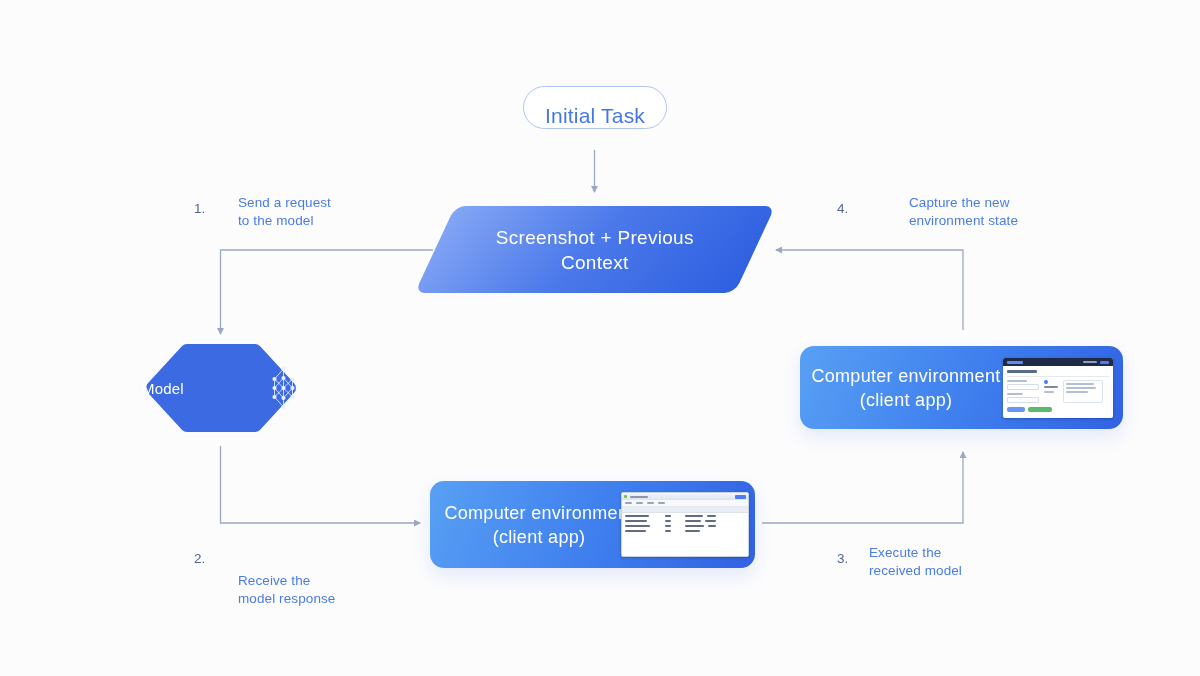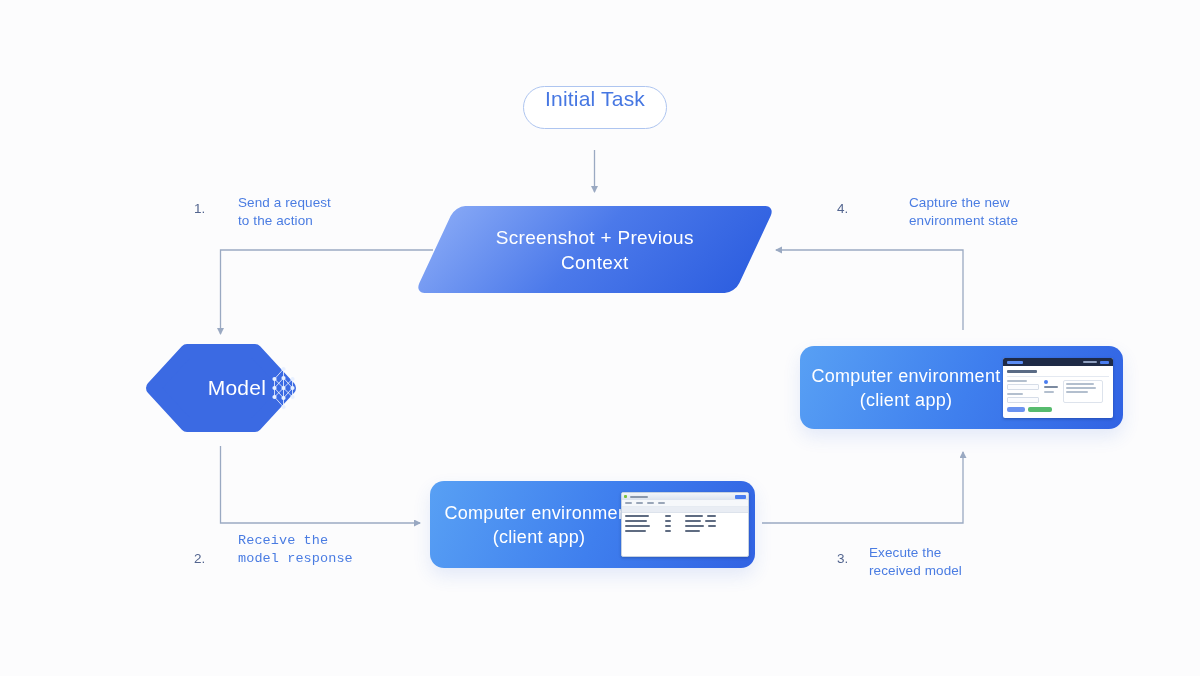"Initial Task" .pill { align-items: flex-start -> flex-end }
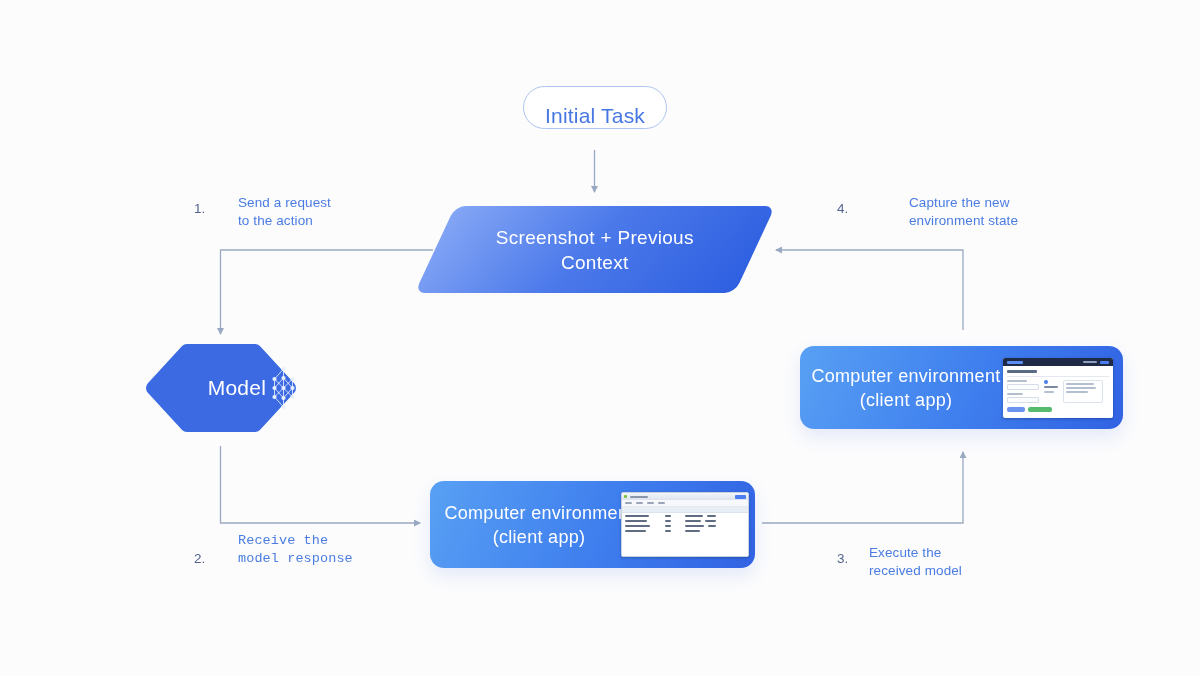"Send a request" div.abs { text: action -> model }
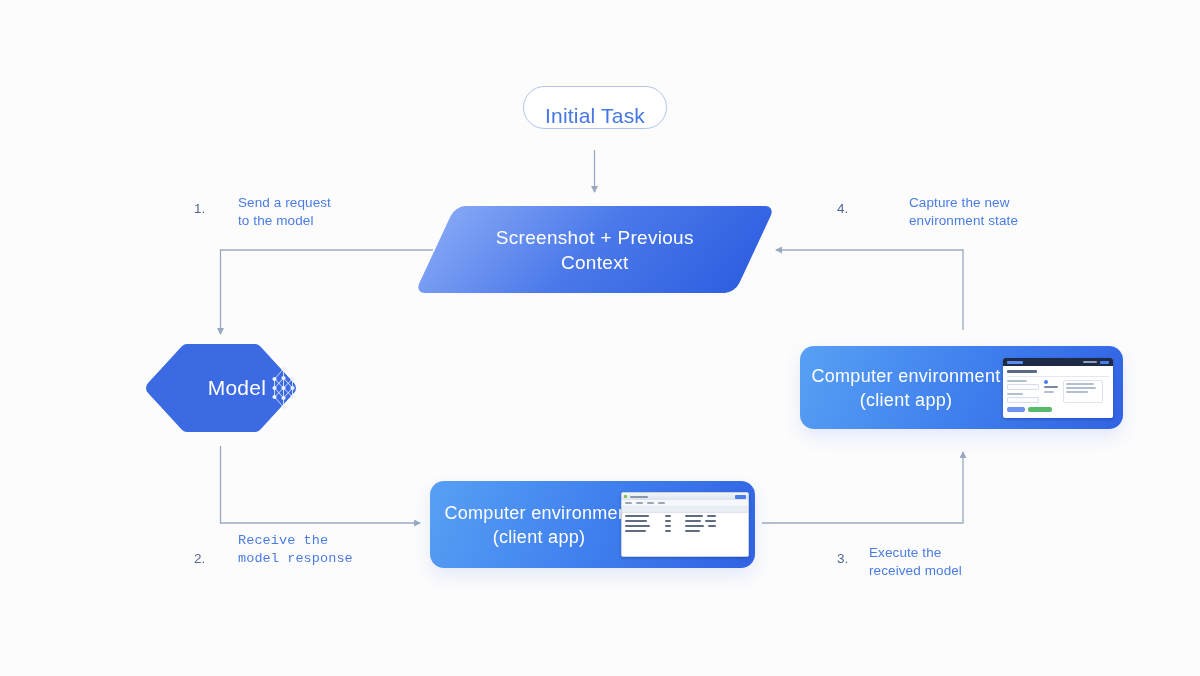"Model" .hex-content { font-size: 21px -> 15px; gap: 1px -> 12px; justify-content: flex-end -> space-between }
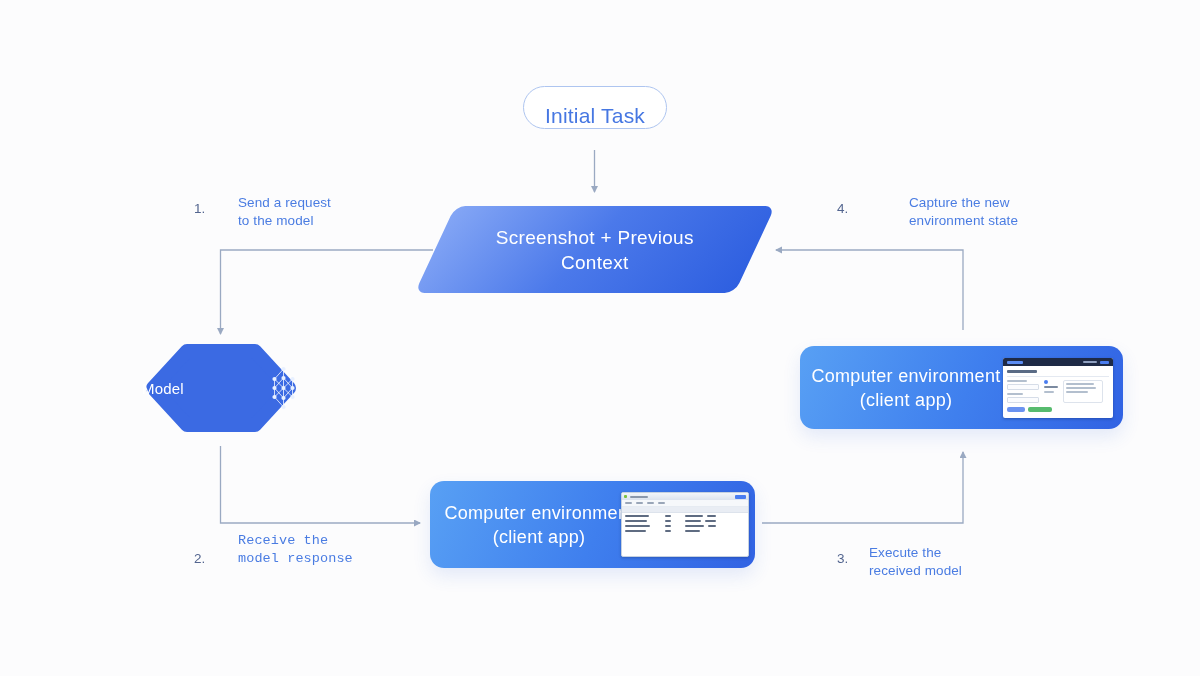"Receive the" div.abs { font-family: Liberation Mono, monospace -> none; top: 532px -> 572px }
